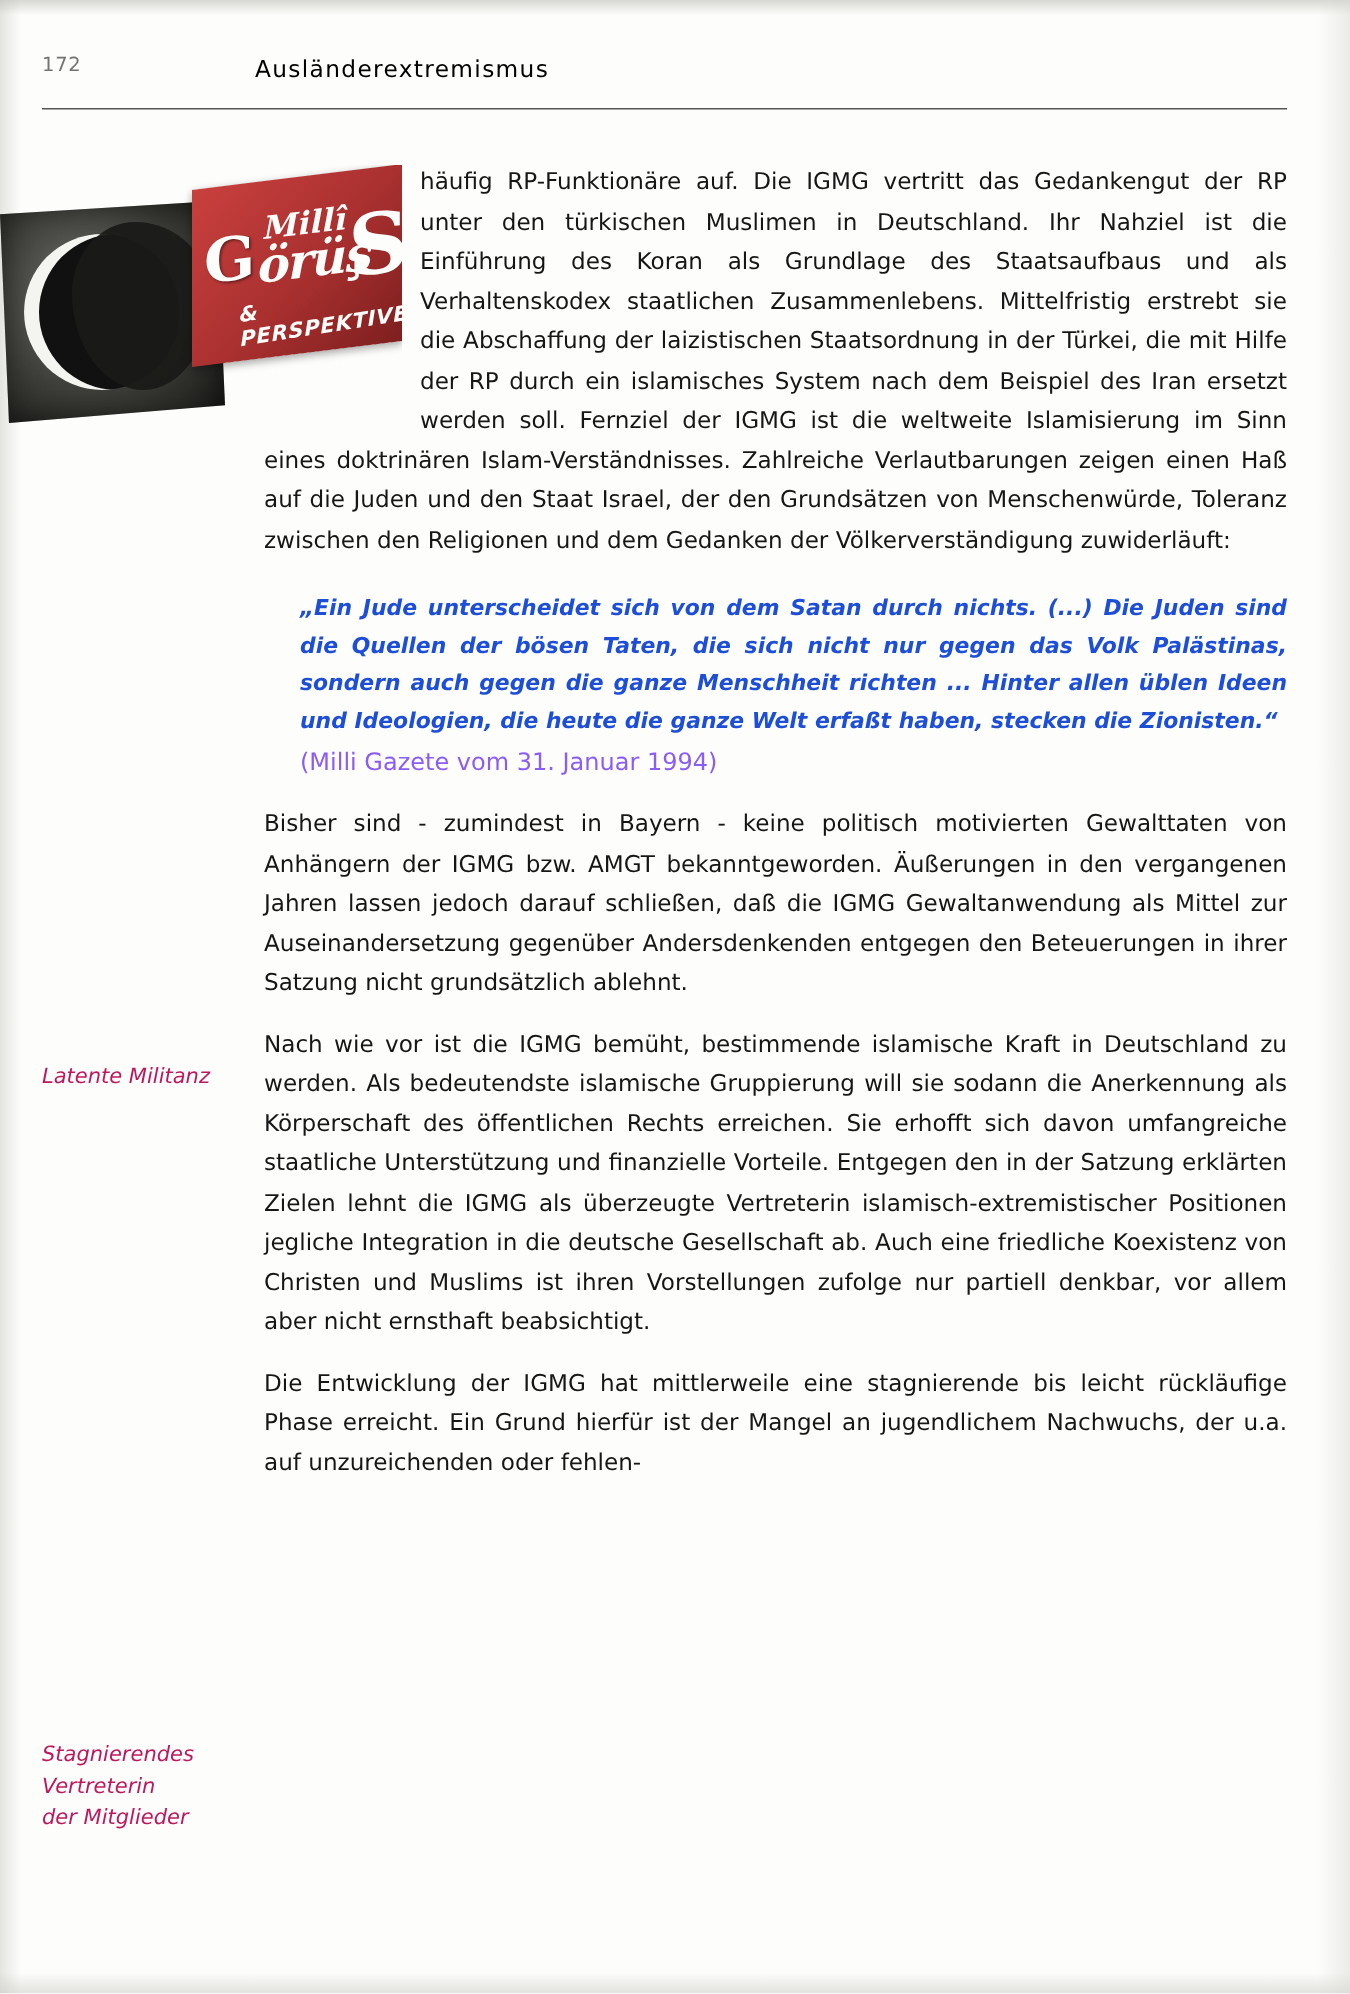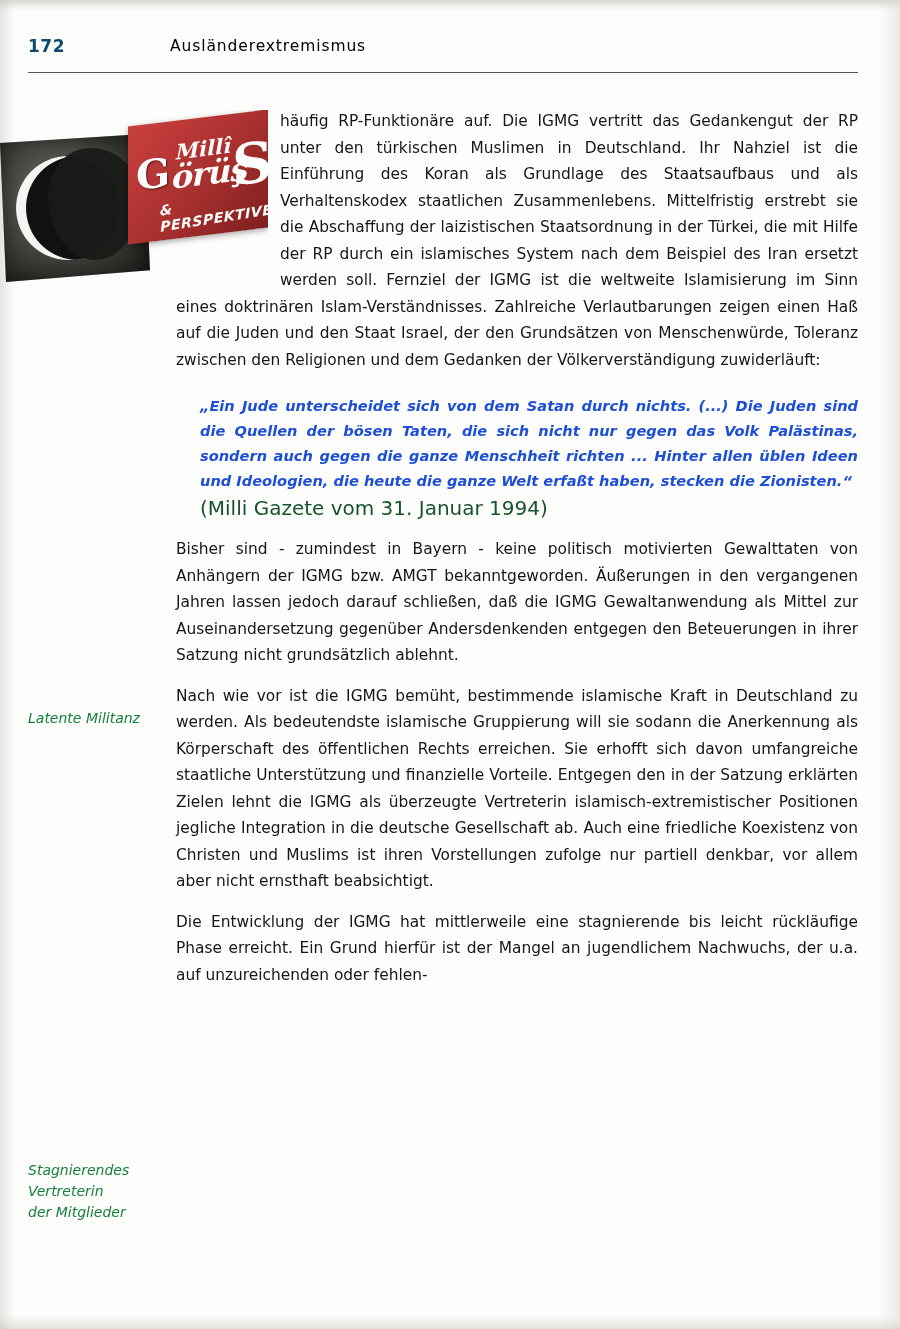"172" .page-number { color: #0c4a6e -> #737373; font-size: 17px -> 13px; font-weight: bold -> normal }
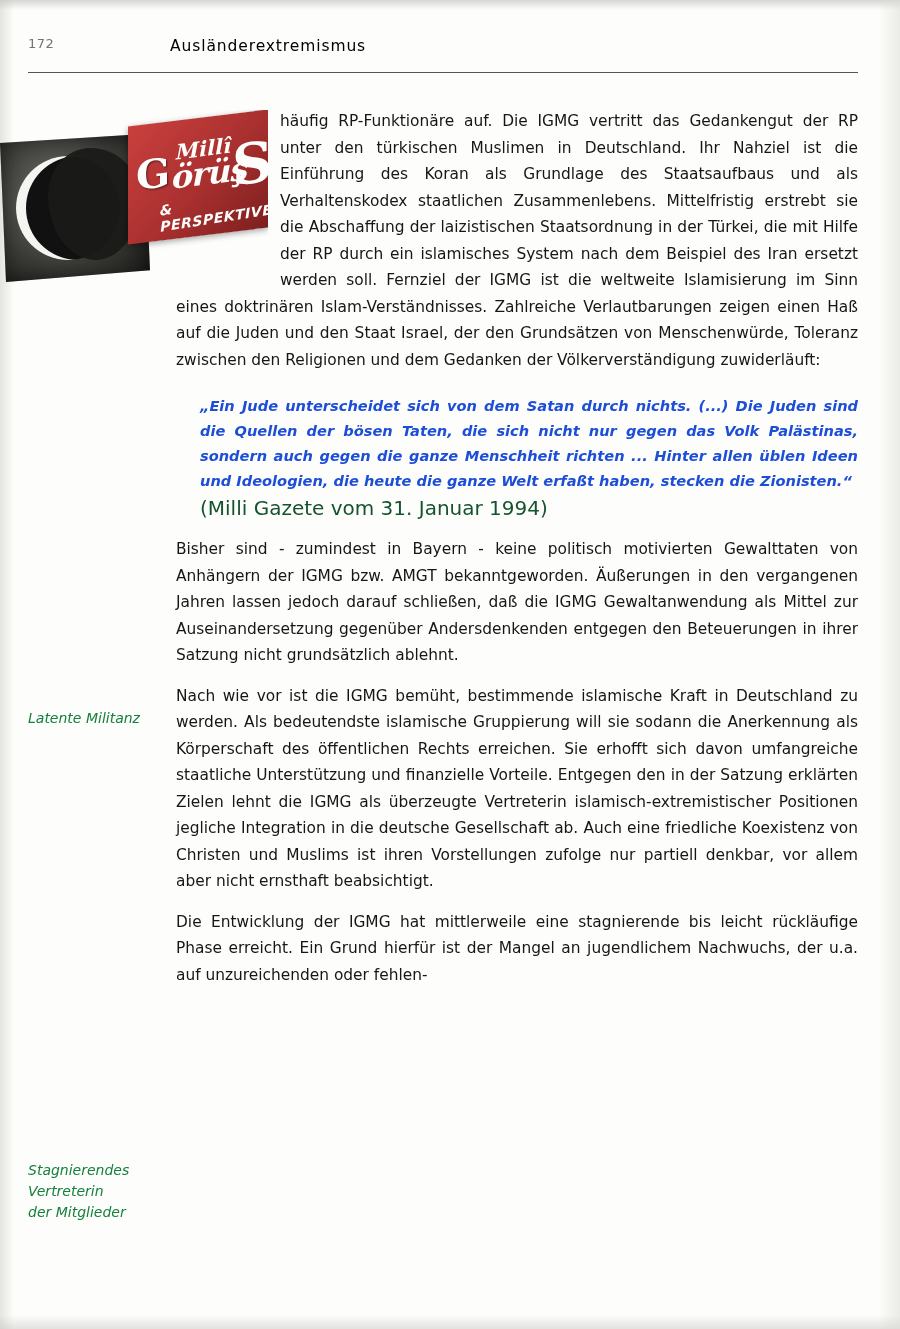"(Milli Gazete vom 31. Januar" .quote-source { color: #14532d -> #8b5cf6; font-size: 20px -> 16px }
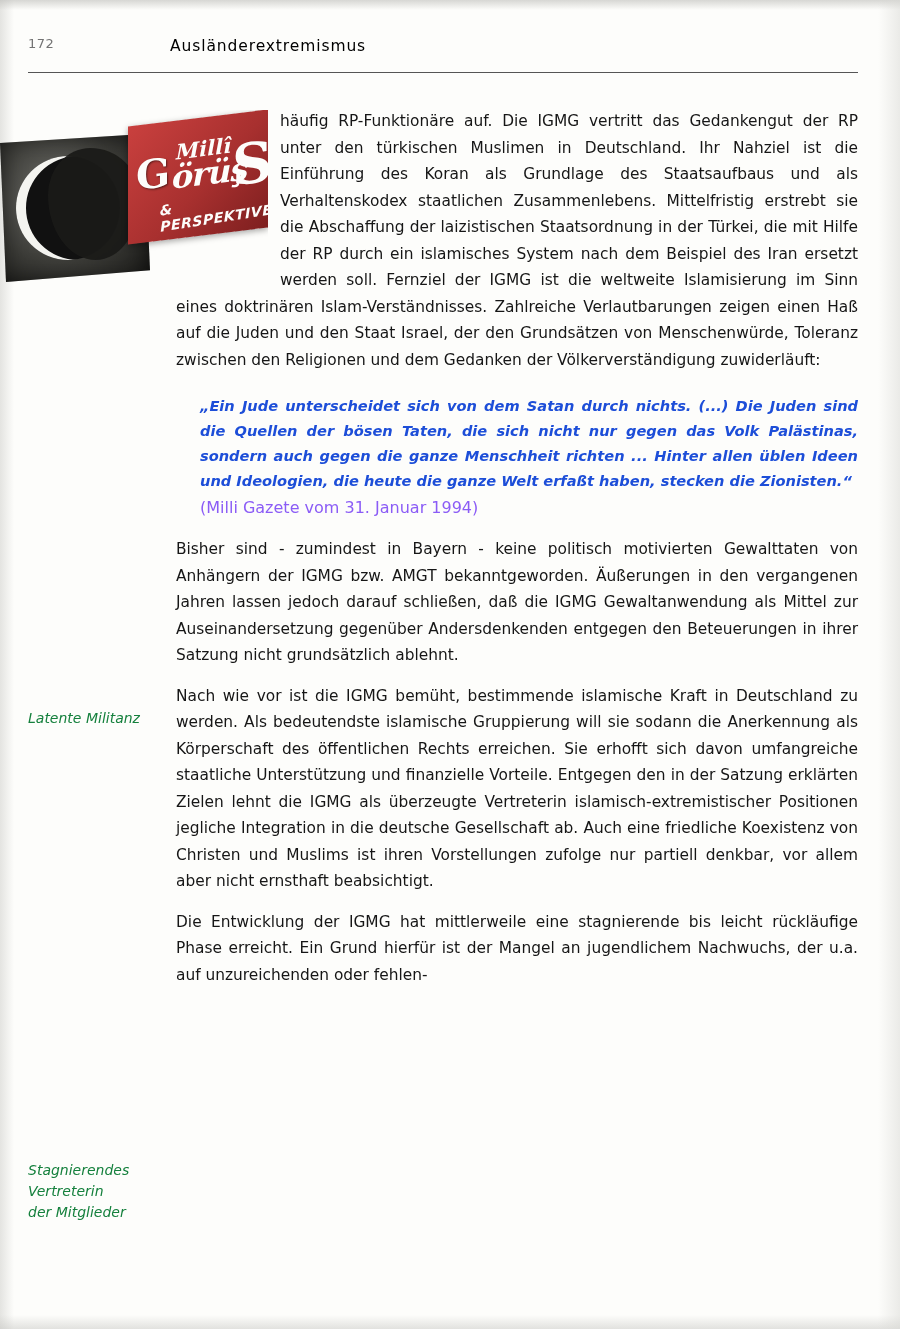"Latente Militanz" .margin-note { color: #15803d -> #be185d }
